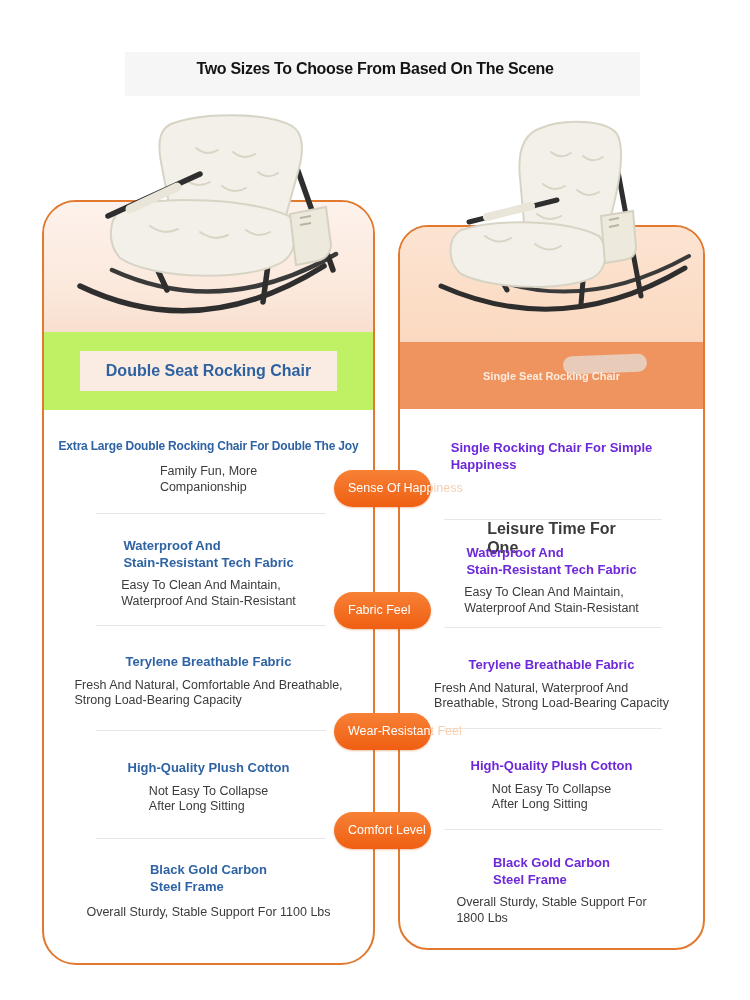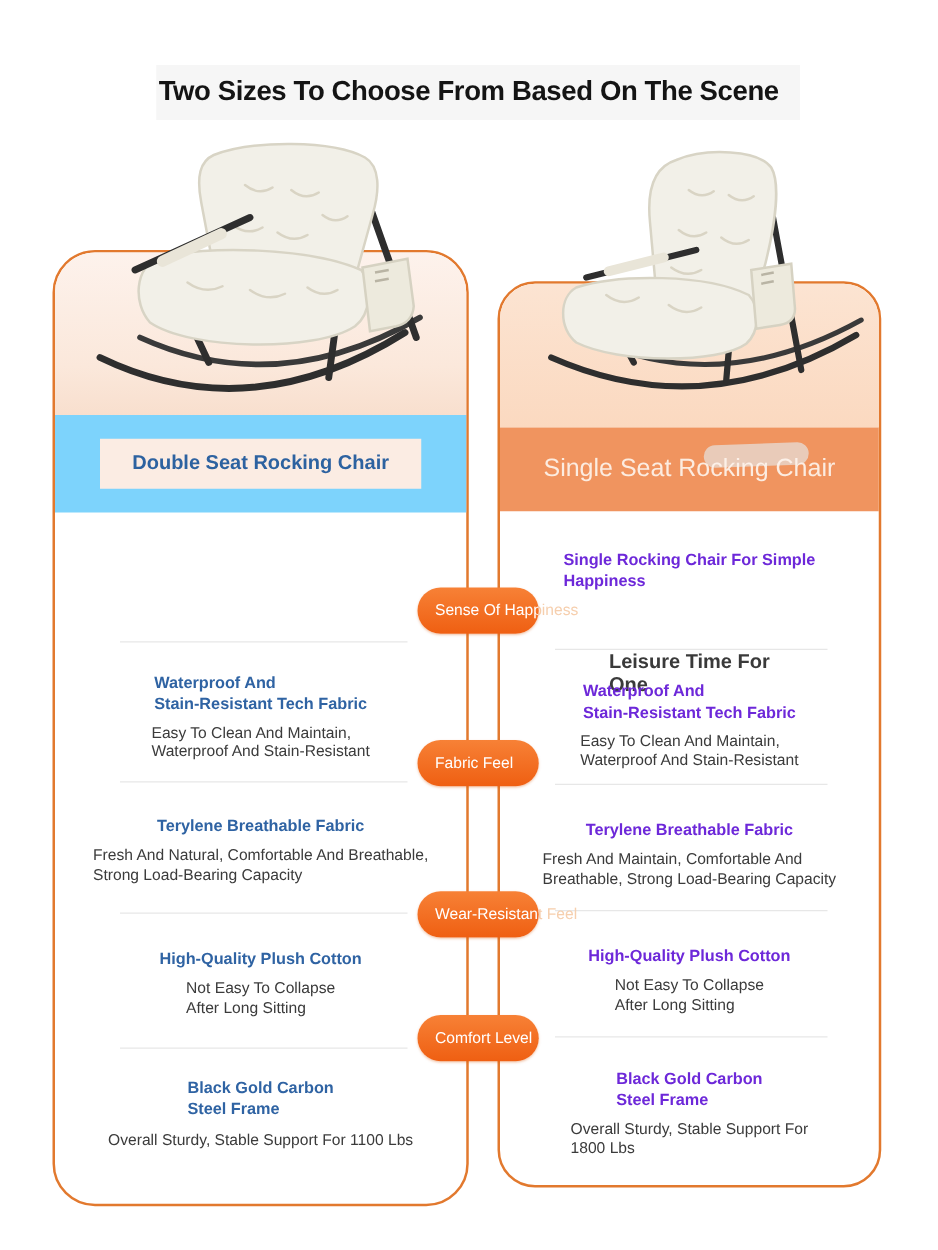"Two Sizes To Choose From" .page-title { font-size: 22px -> 16px }
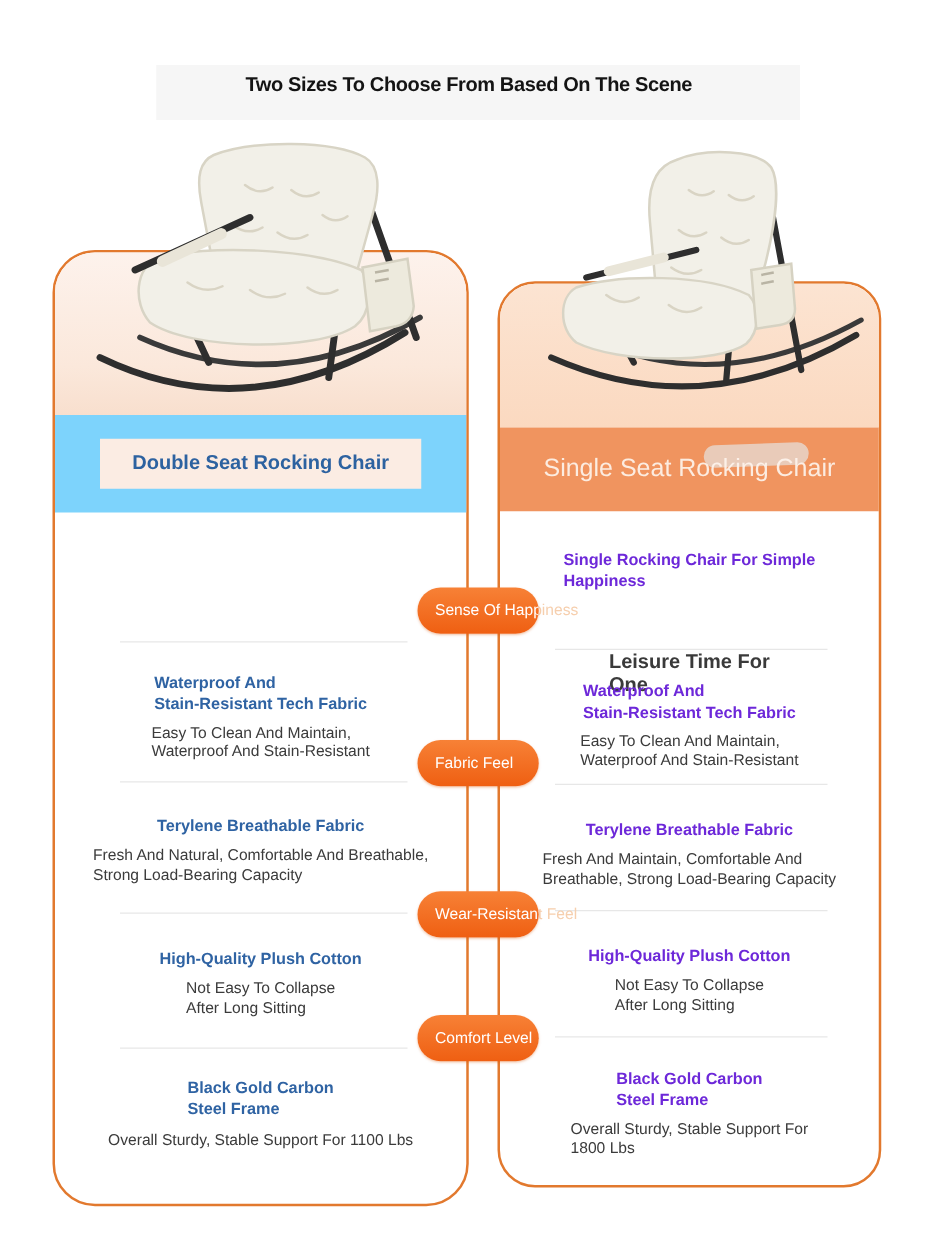"Double Seat Rocking Chair" .header-left { background: #7dd3fc -> #bef264 }
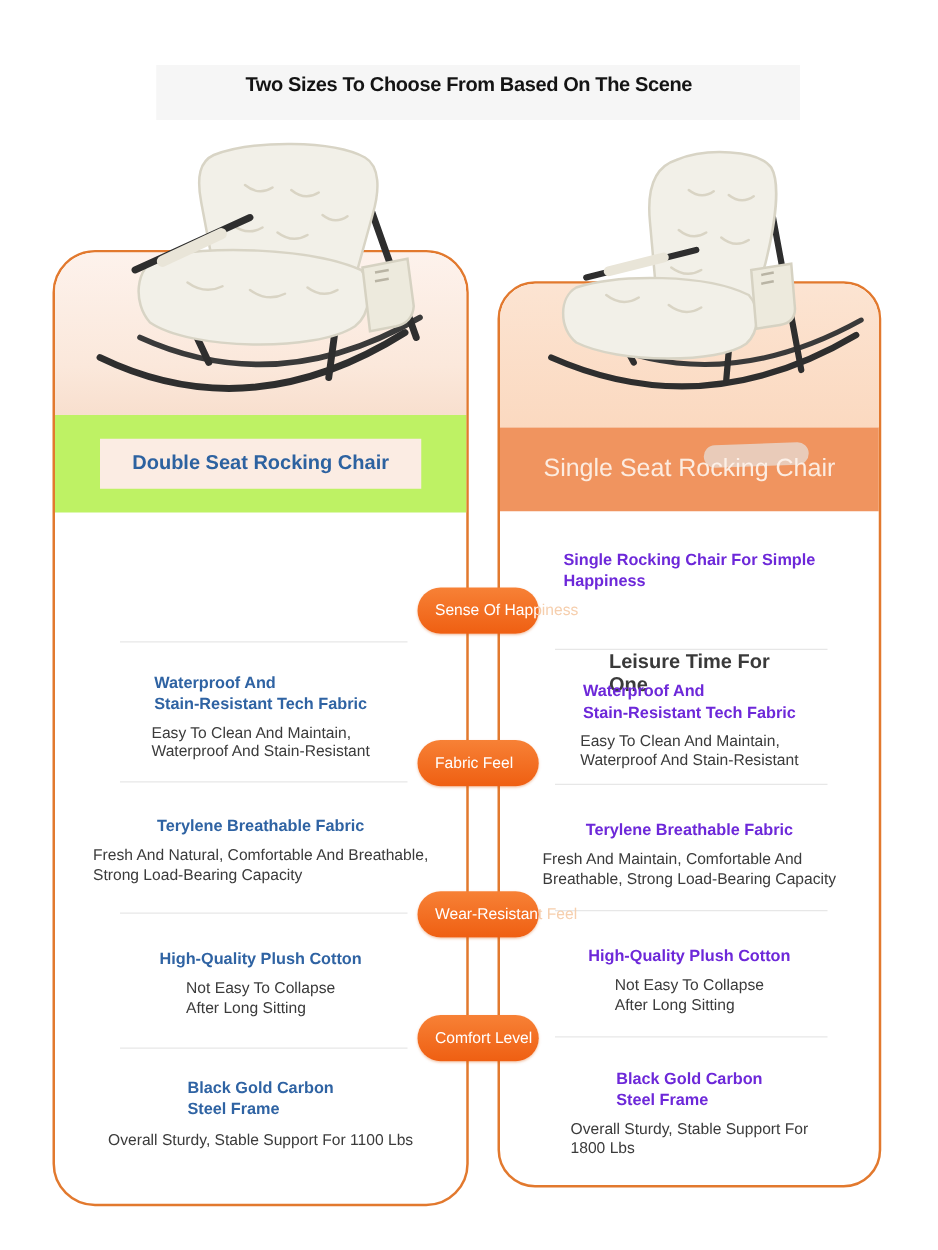"Single Seat Rocking Chair" .header-right .header-text { font-size: 20px -> 11px; font-weight: normal -> bold }
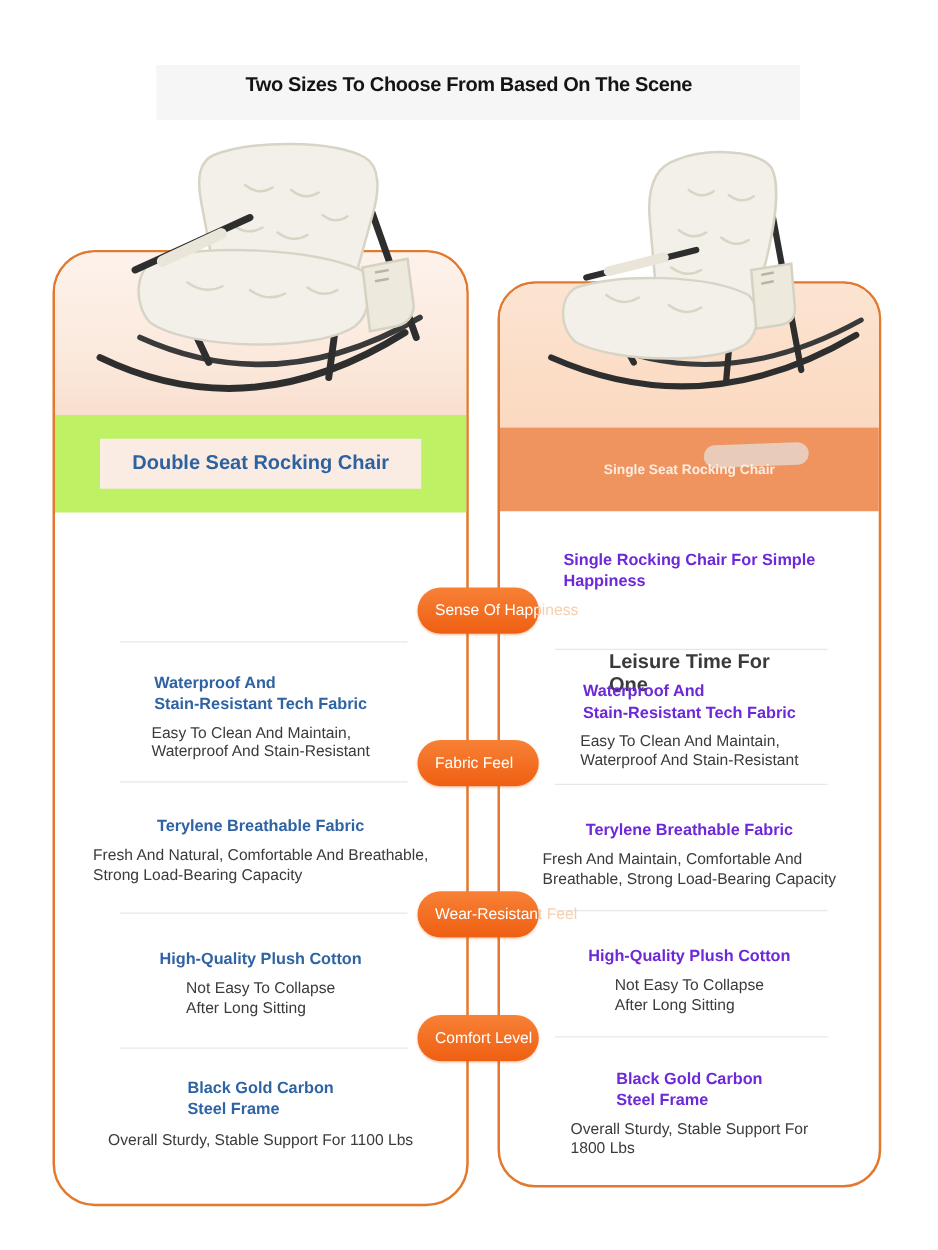"Extra Large Double Rocking Chair" div.sec { html: none -> <div> <div>Extra Large Double Rocking Chair For Double The Joy</div> <div><span>Family Fun, More Companionship</span></div> </div> }
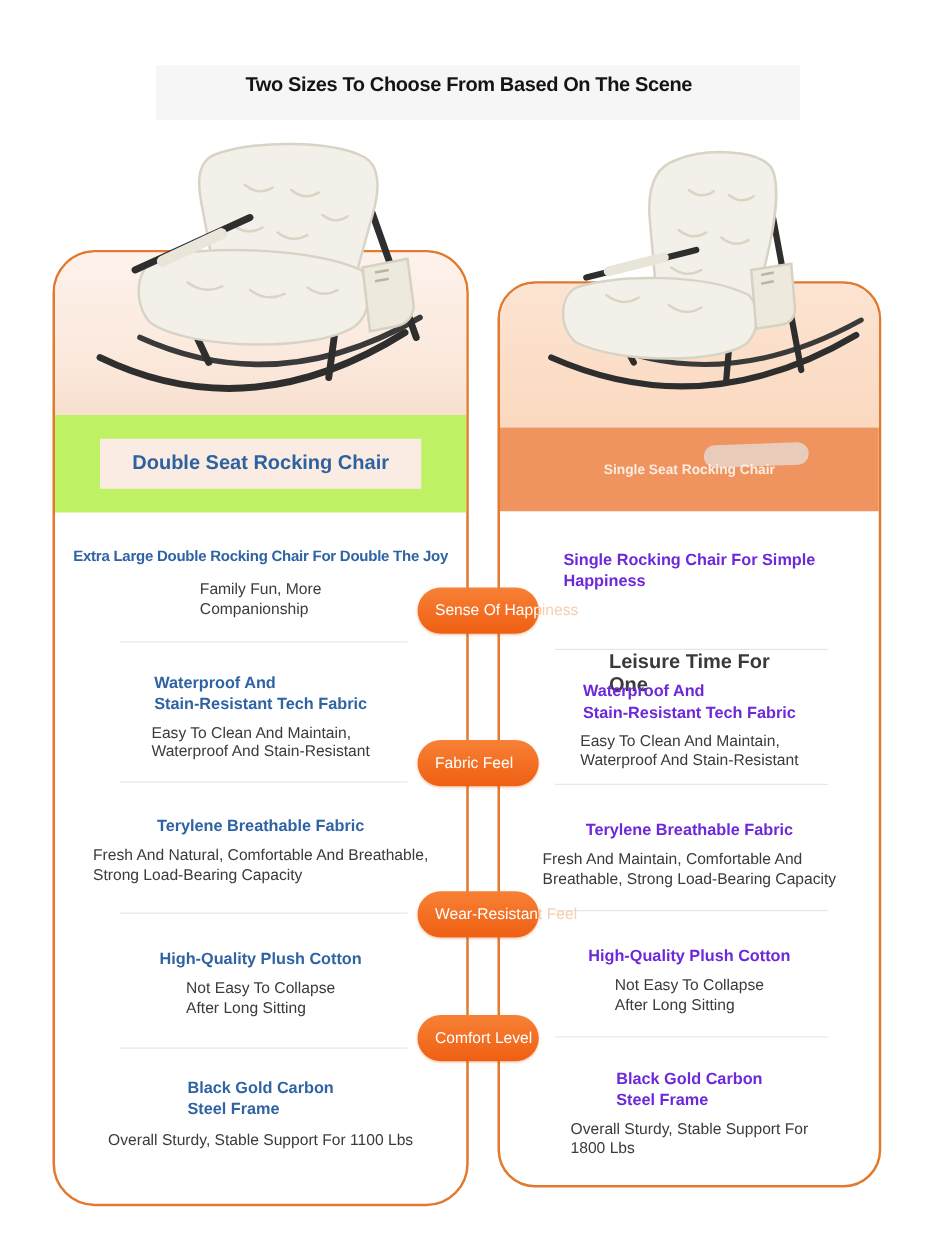"Fresh And Maintain, Comfortable And" span { text: Maintain, Comfortable -> Natural, Waterproof }
